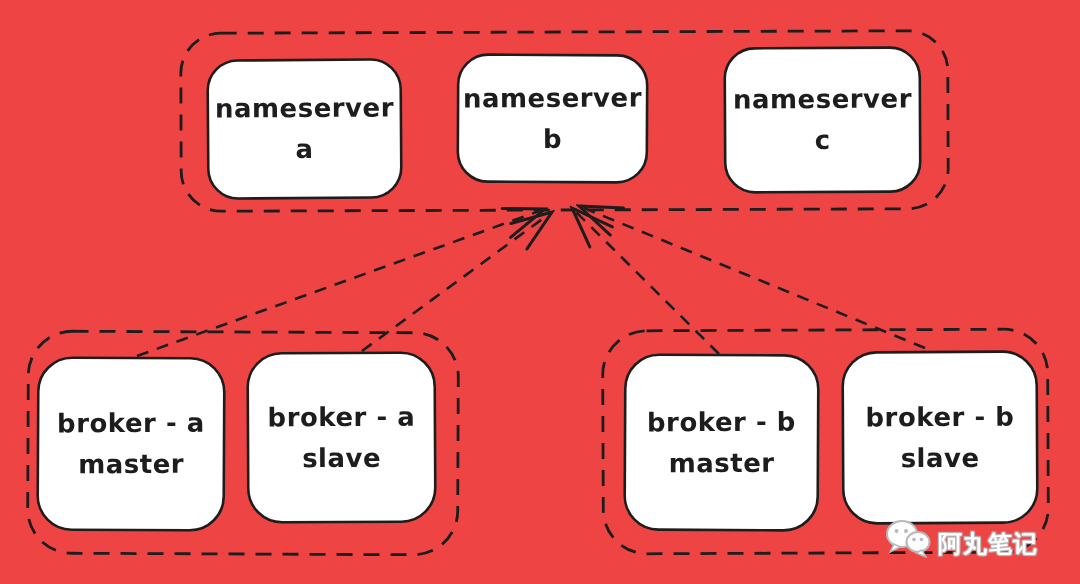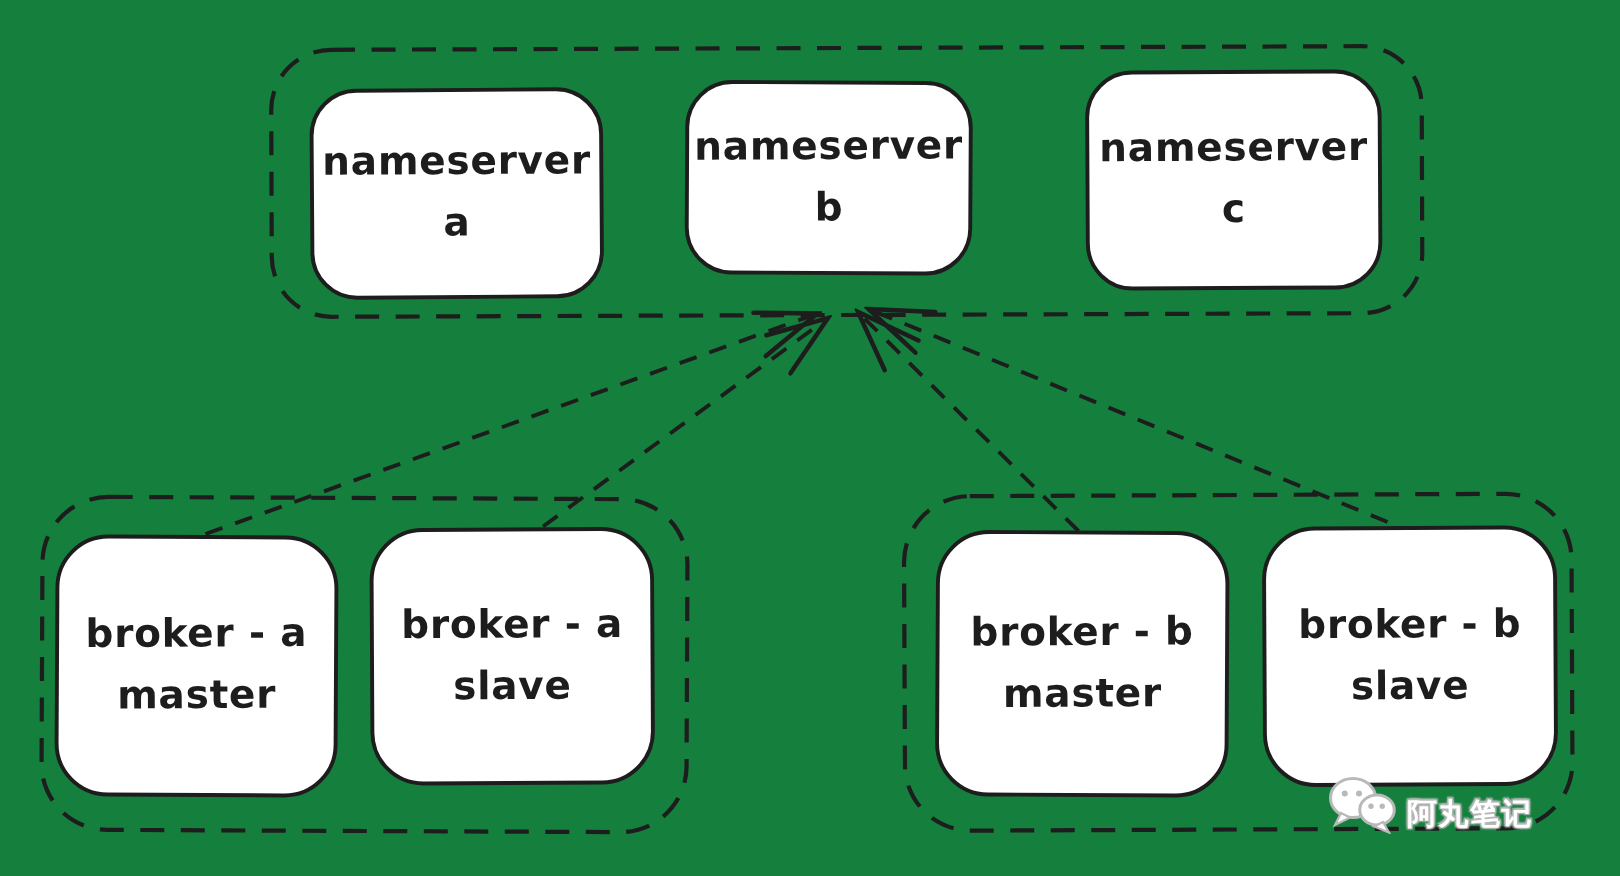"nameserver" .stage { background: #15803d -> #ef4444 }
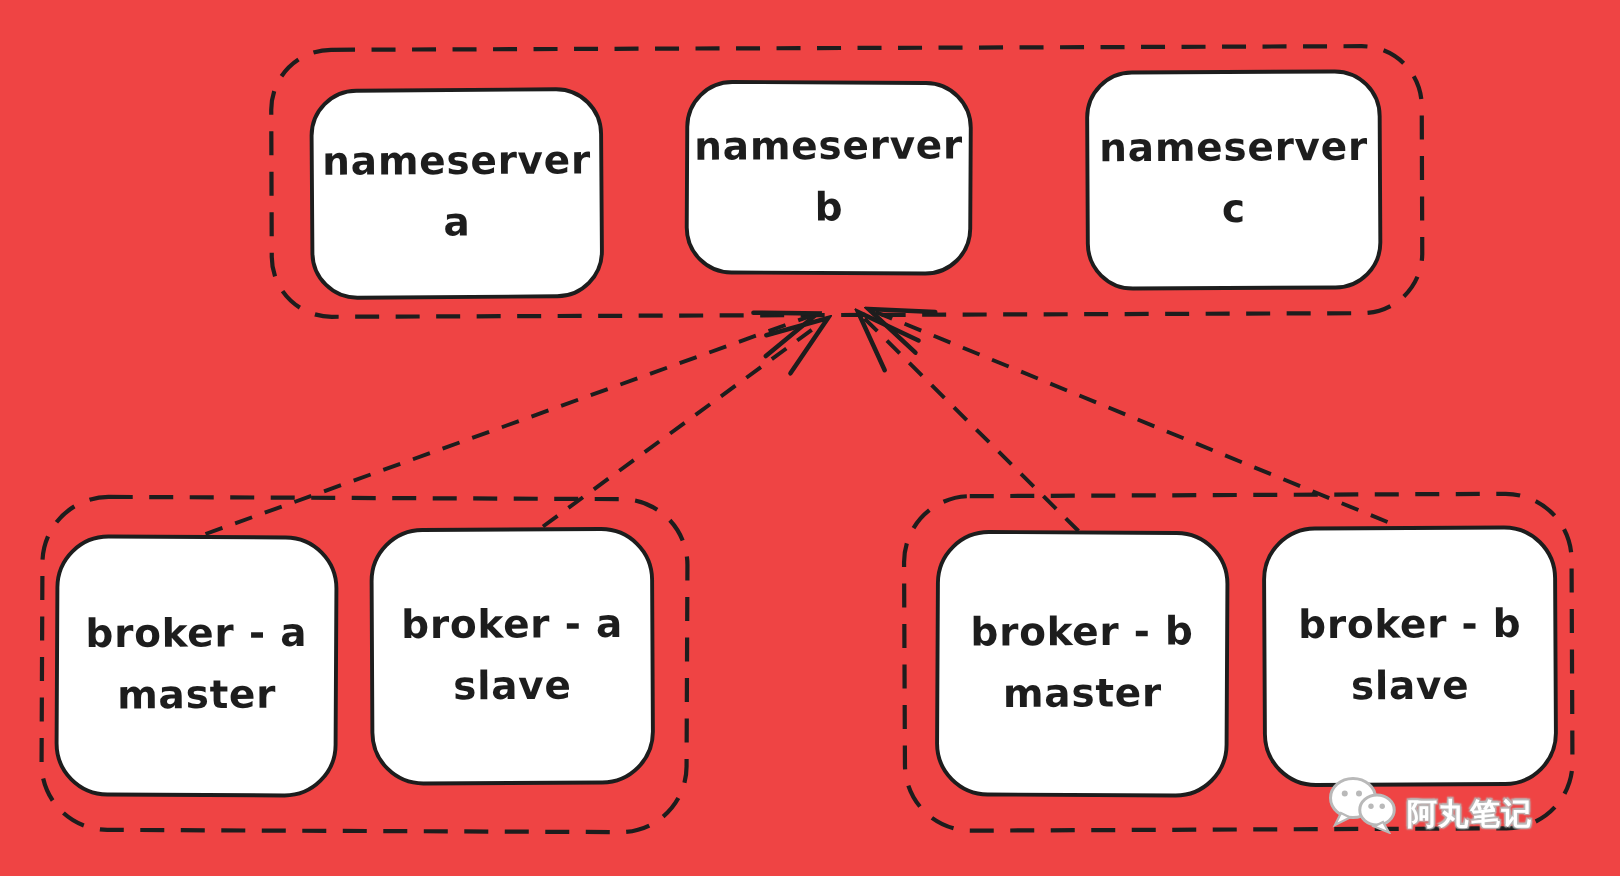"阿丸笔记" .watermark .wm-text { font-size: 20px -> 24px }
